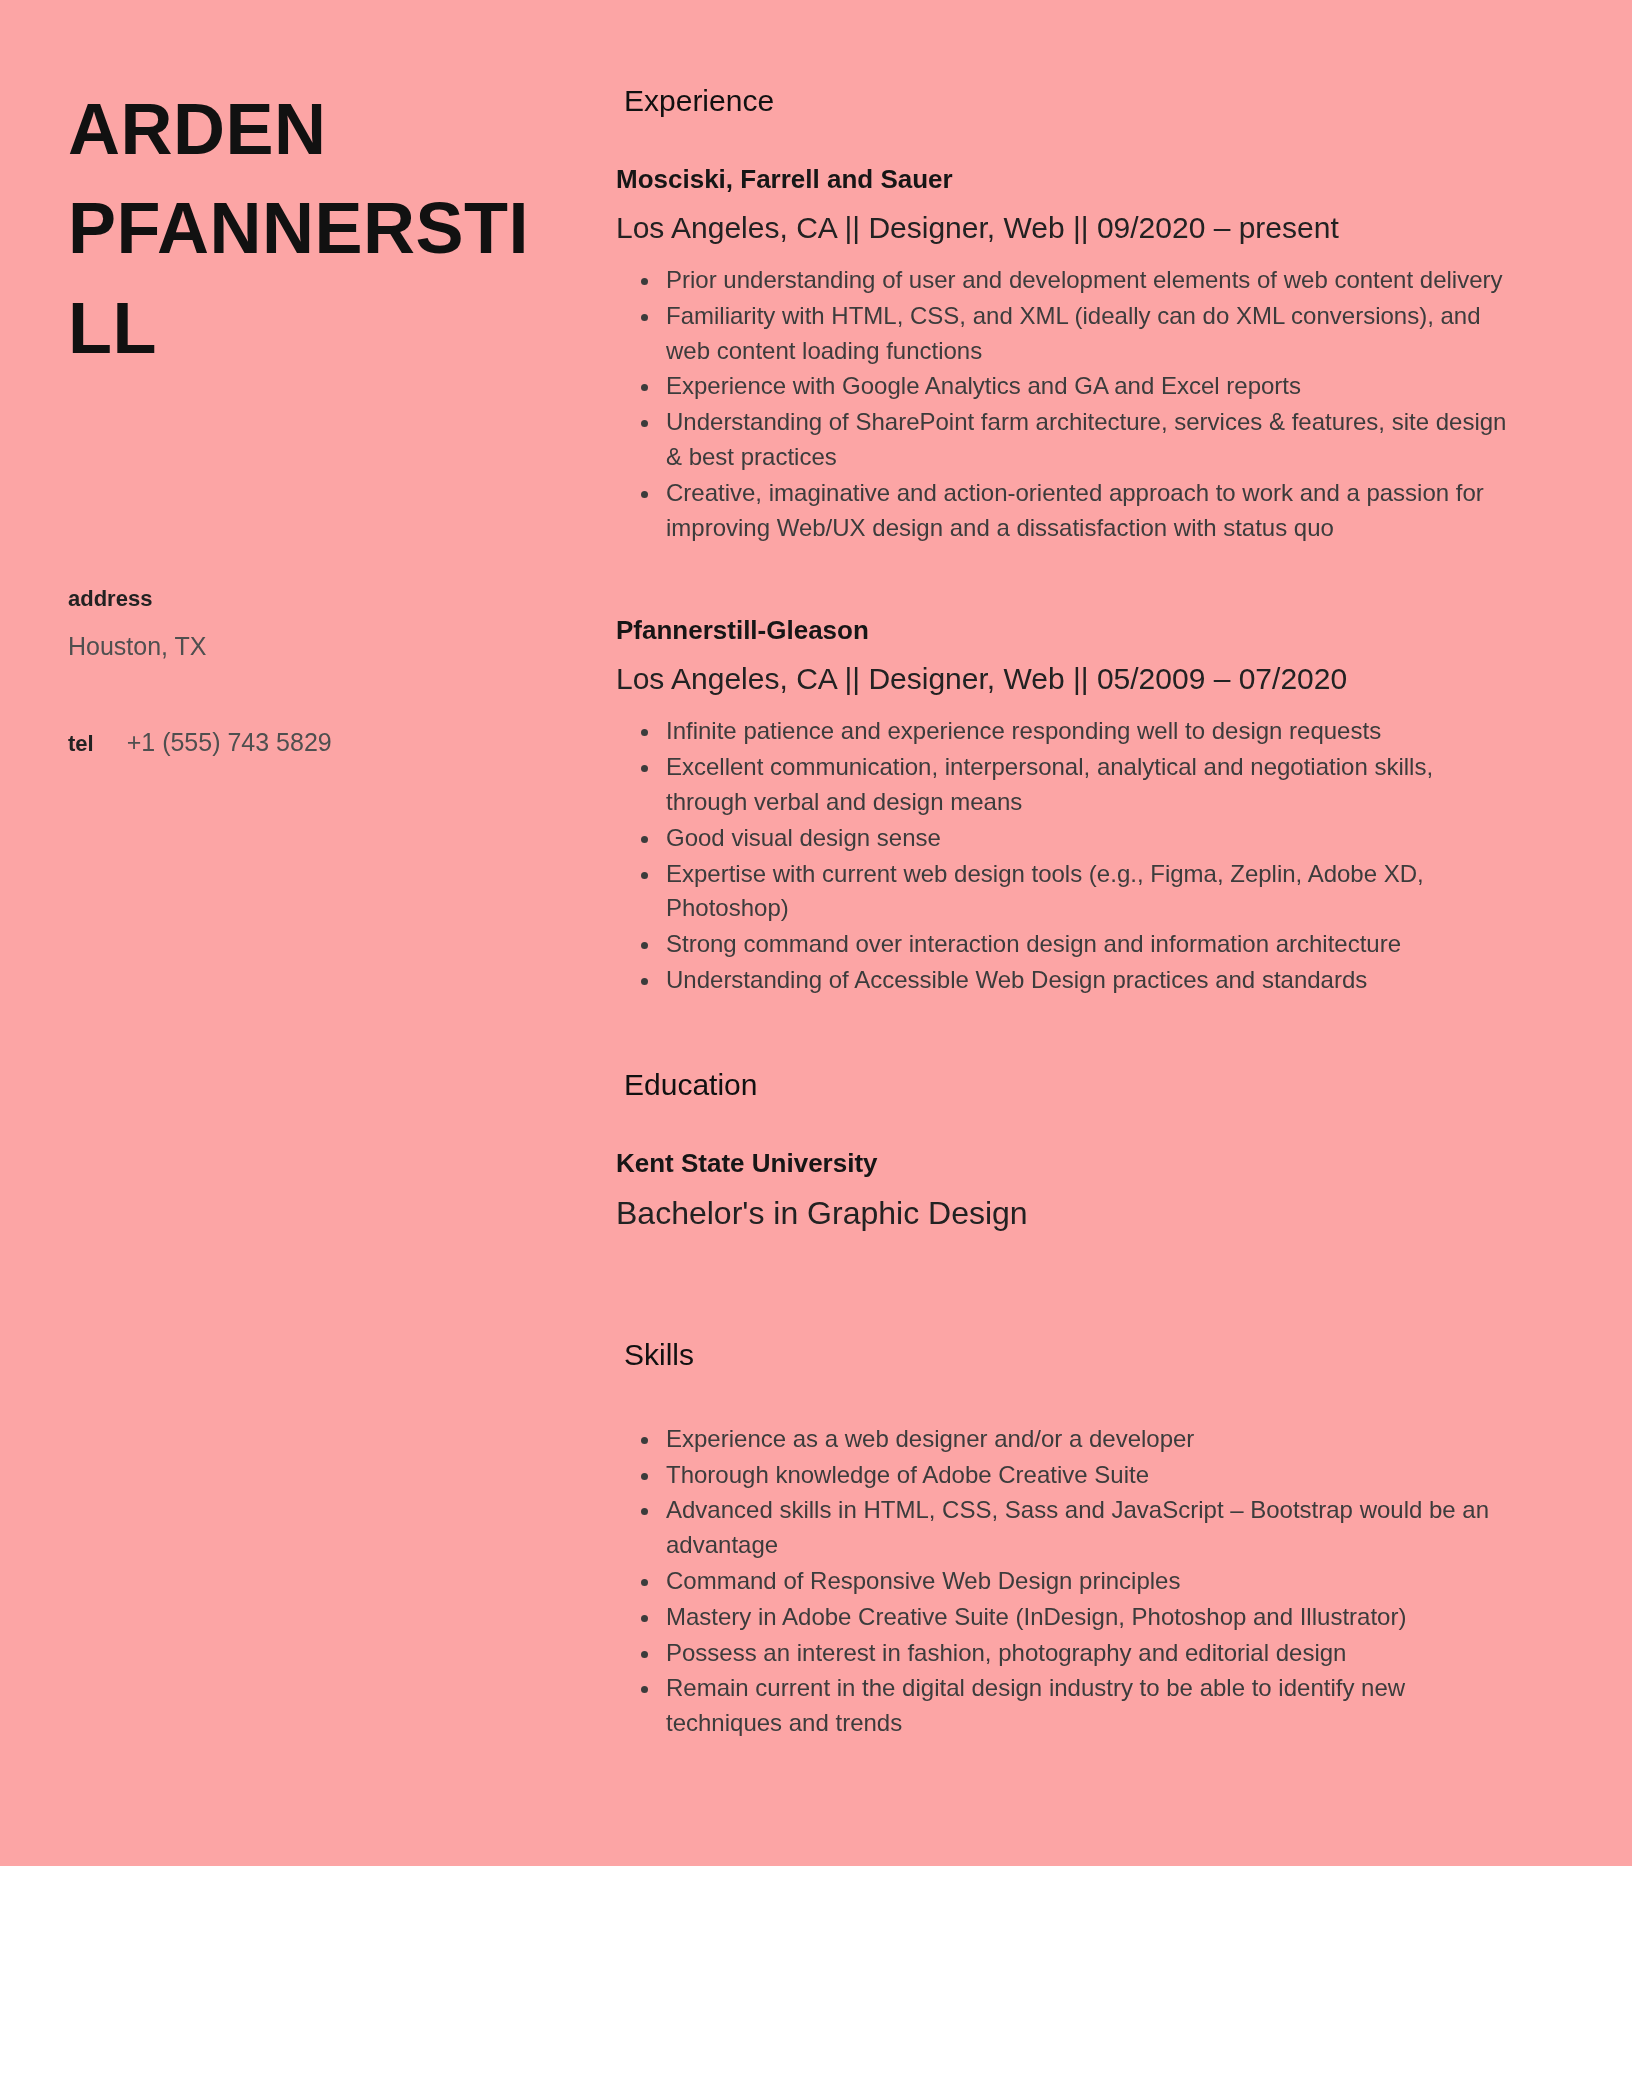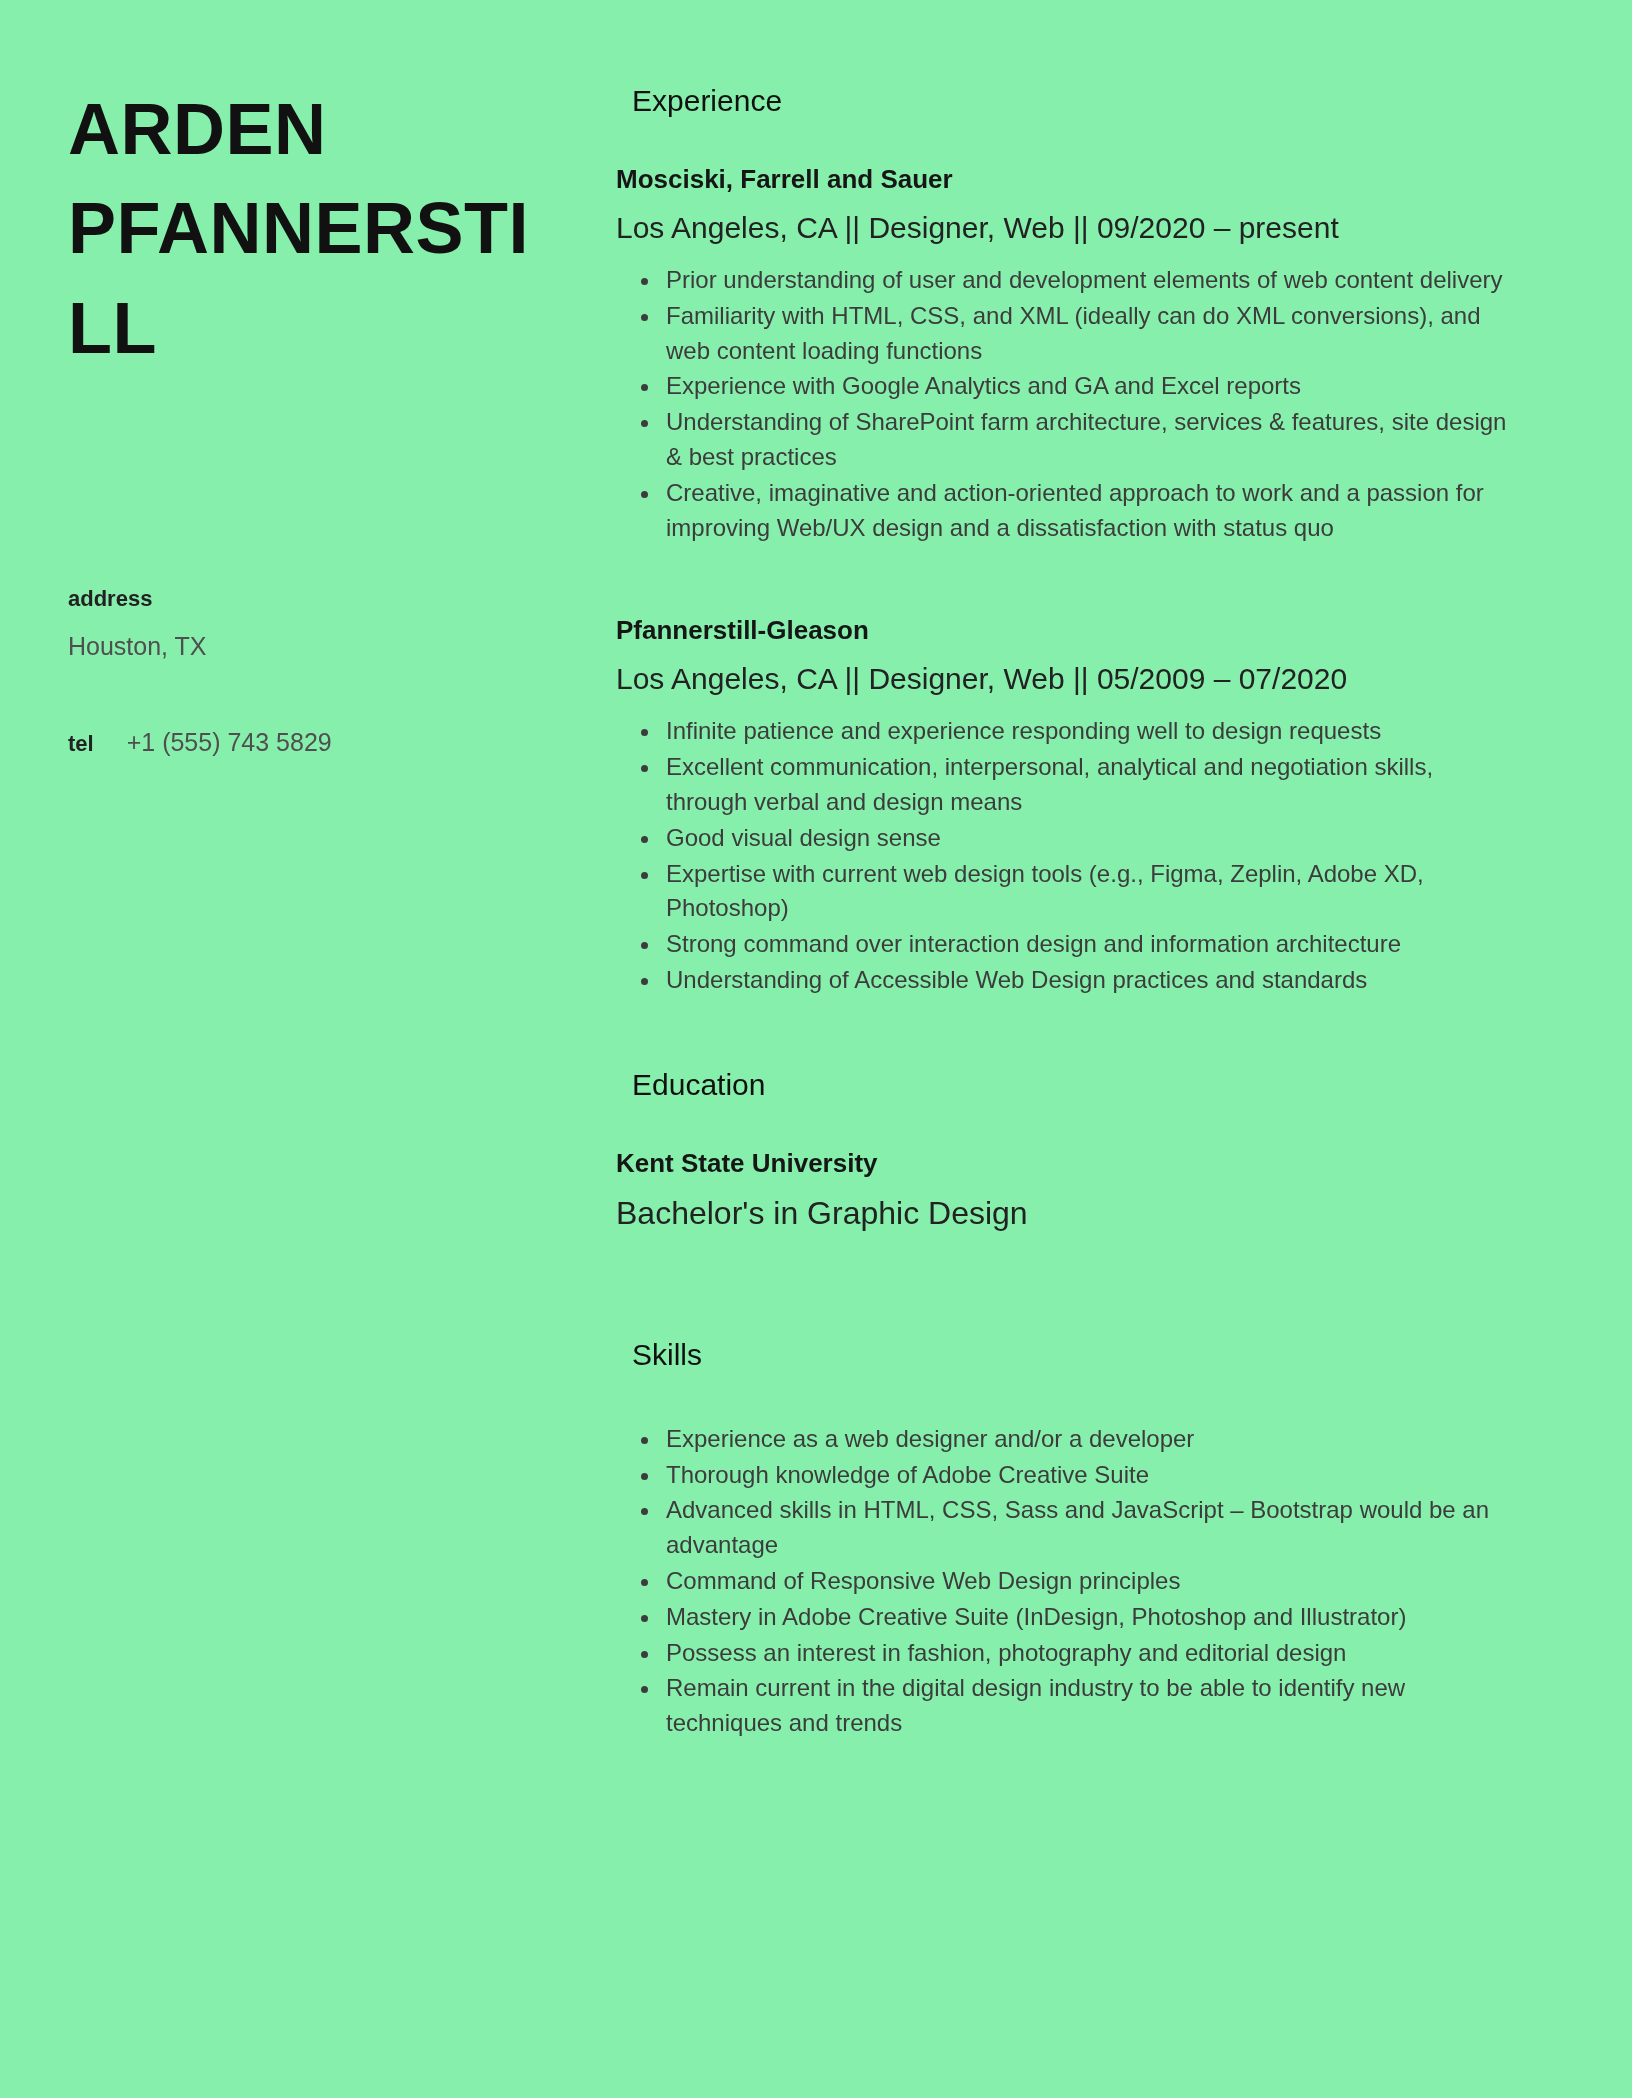"ARDEN PFANNERSTILL" .page { background: #86efac -> #fca5a5; height: 2098px -> 1866px }
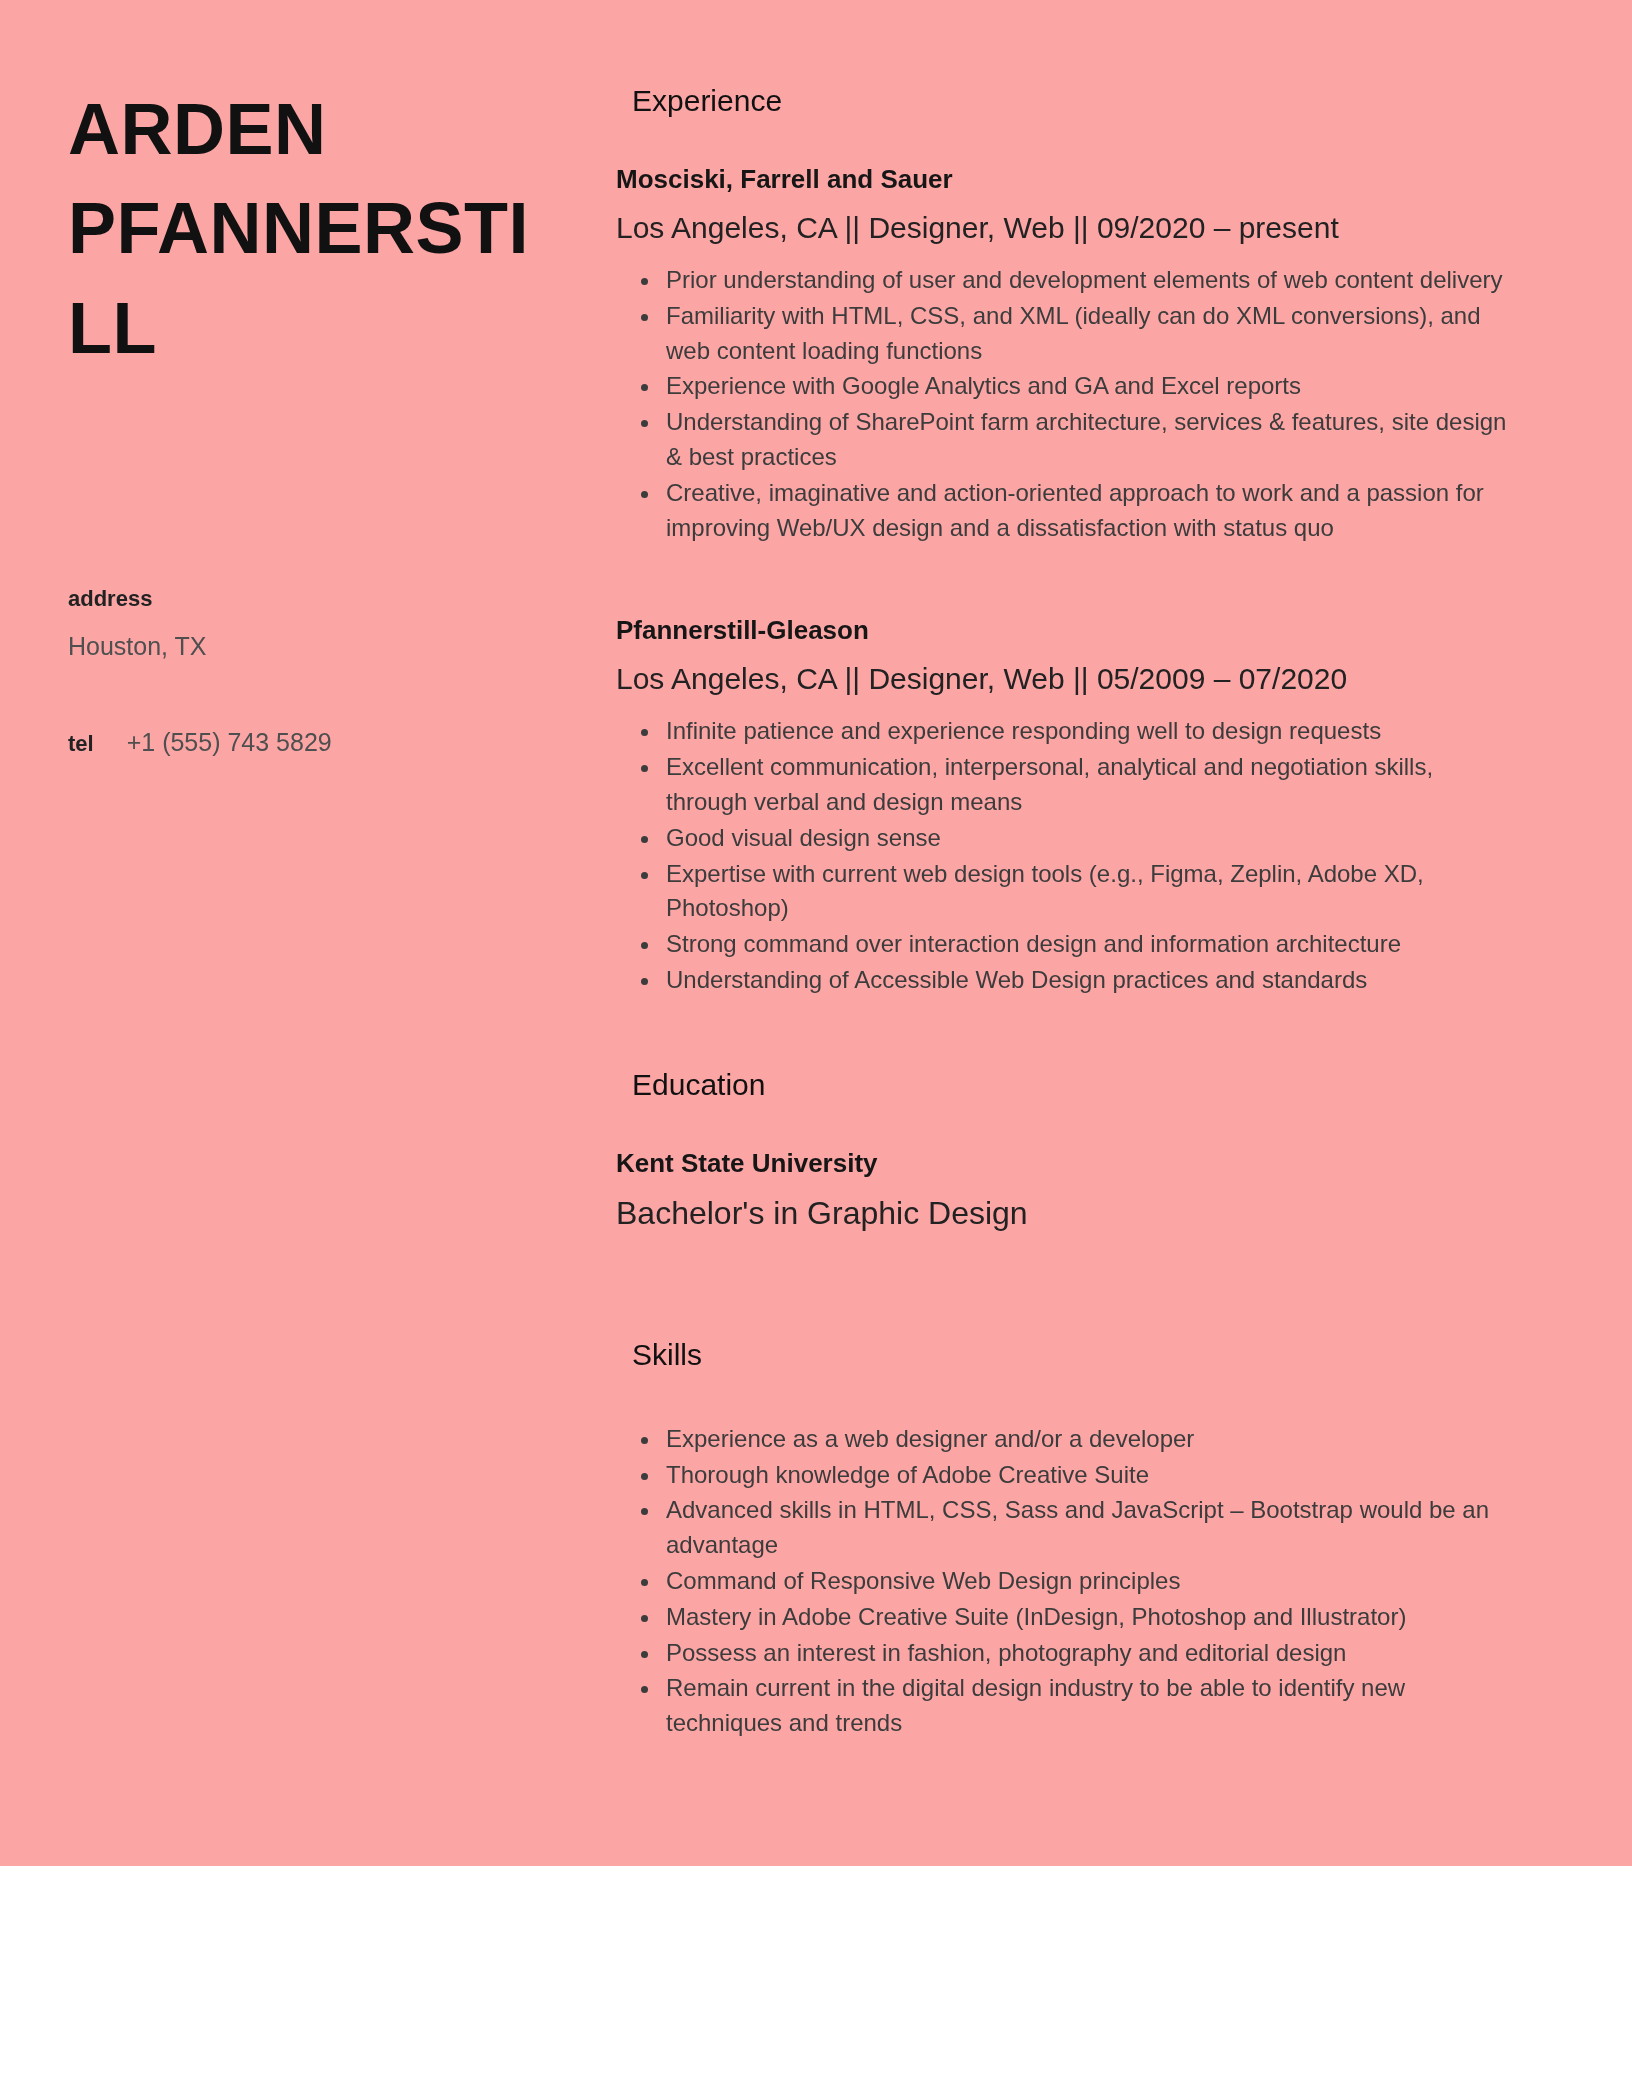"Experience" .section-heading { margin: 0 0 46px 16px -> 0 0 46px 8px }
